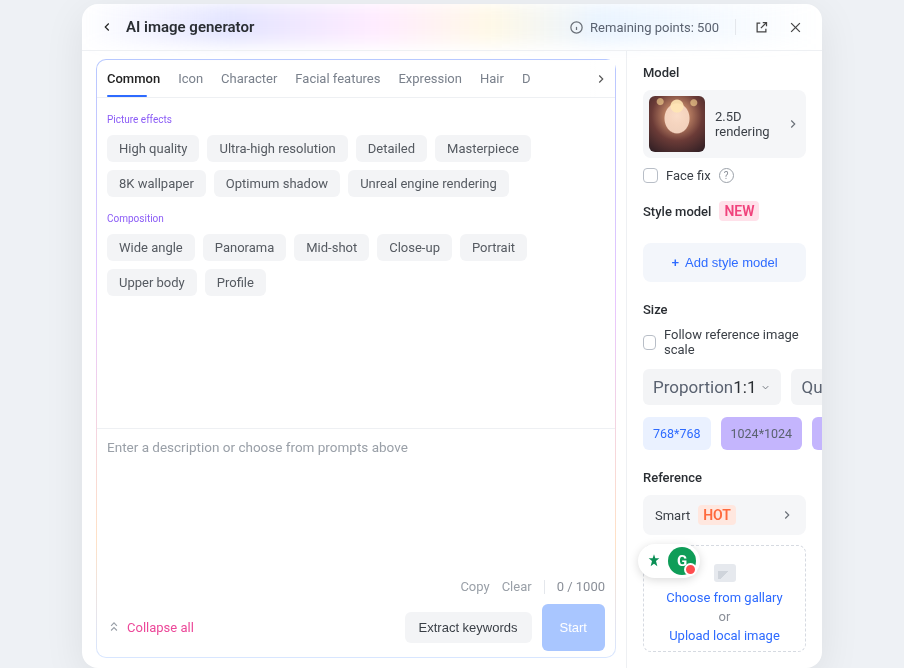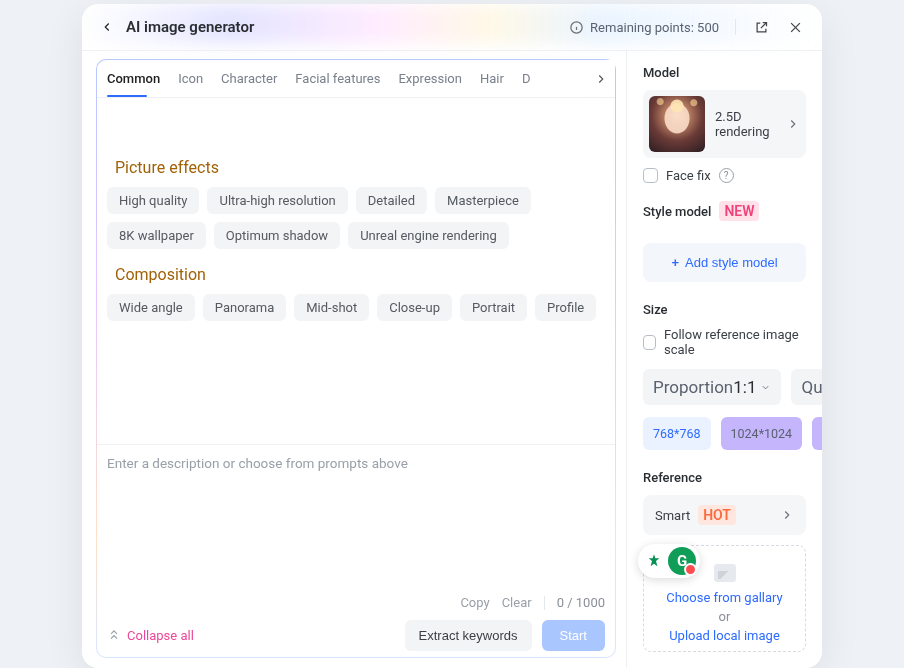"Common" .prompt-inner { gap: 44px -> none }
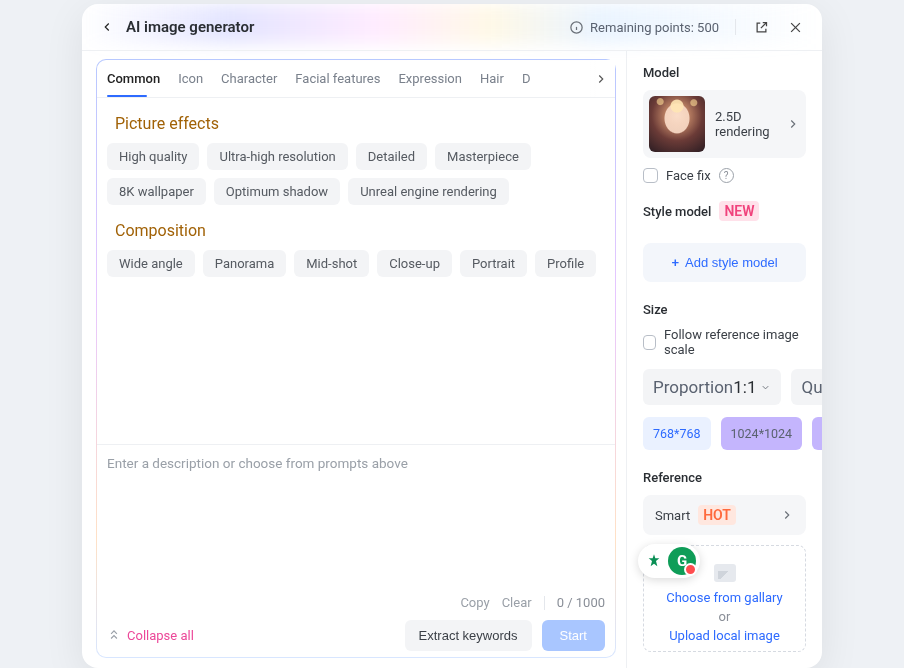"Picture effects" .group-title { color: #a16207 -> #8b5cf6; font-size: 16px -> 10px; margin: 6px 0 10px 8px -> 6px 0 10px 0 }
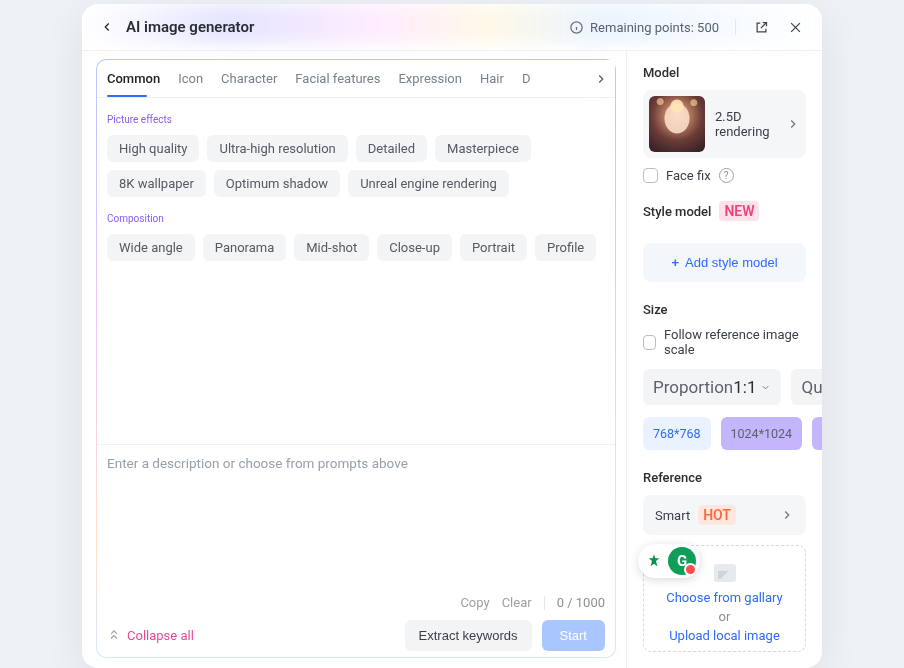"Upper body" div.chip { html: none -> <div>Upper body</div> }
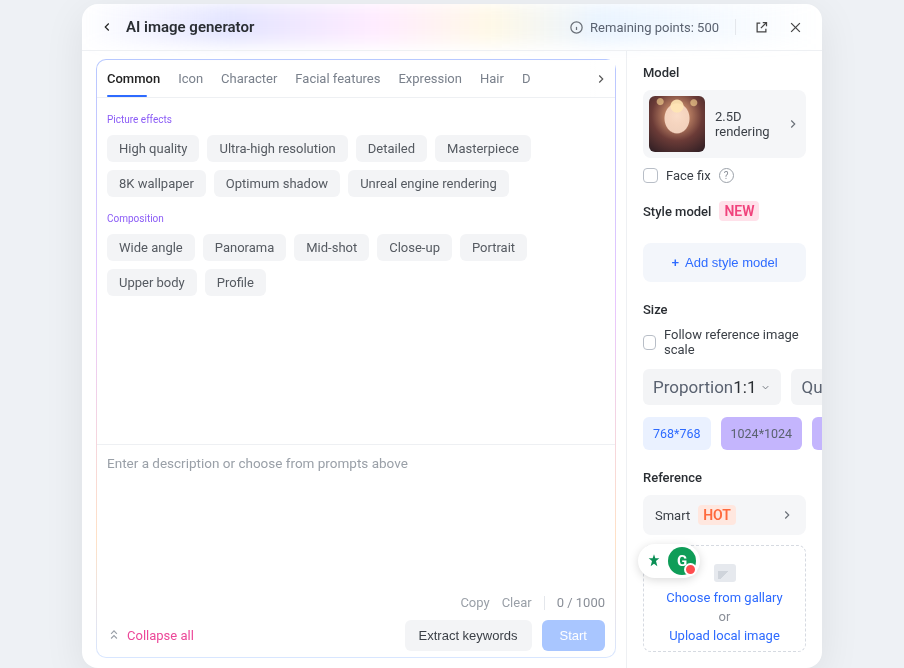"Start" .start-btn { padding: 8px 18px -> 16px 18px }
